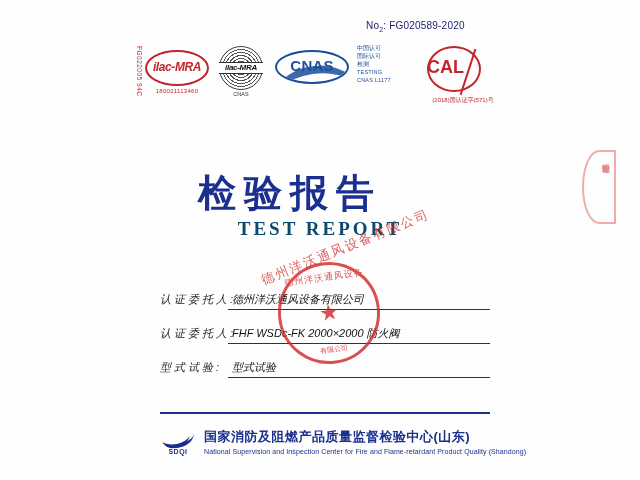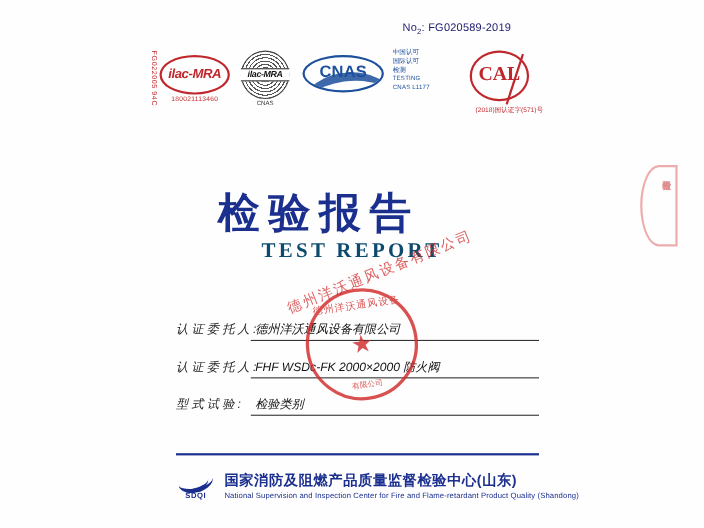": FG020589-2019" span { text: FG020589-2019 -> FG020589-2020 }
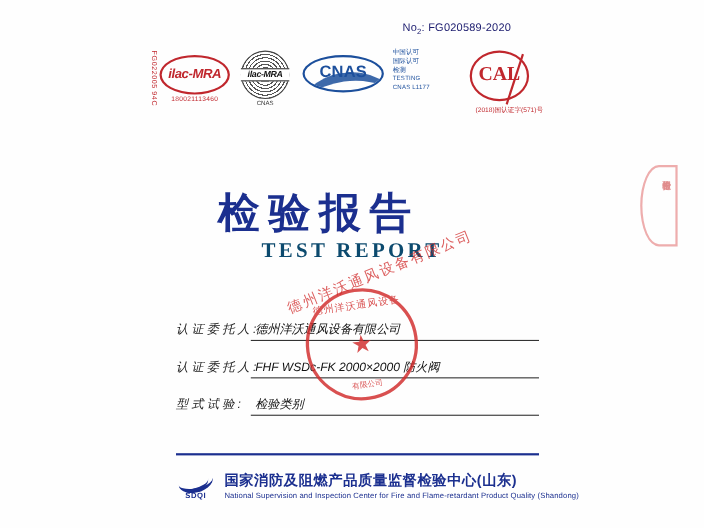"CAL" .cal-text { font-family: Liberation Serif, serif -> Liberation Sans, sans-serif; text-align: center -> left }
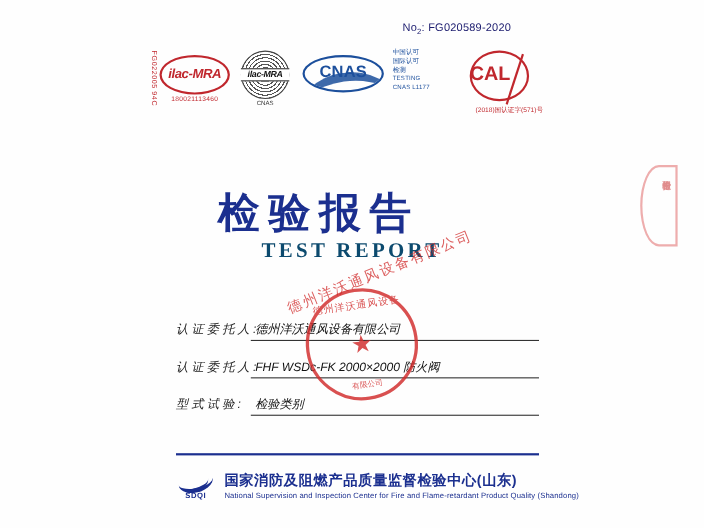"检验类别" div.field-value { text: 检验类别 -> 型式试验 }
